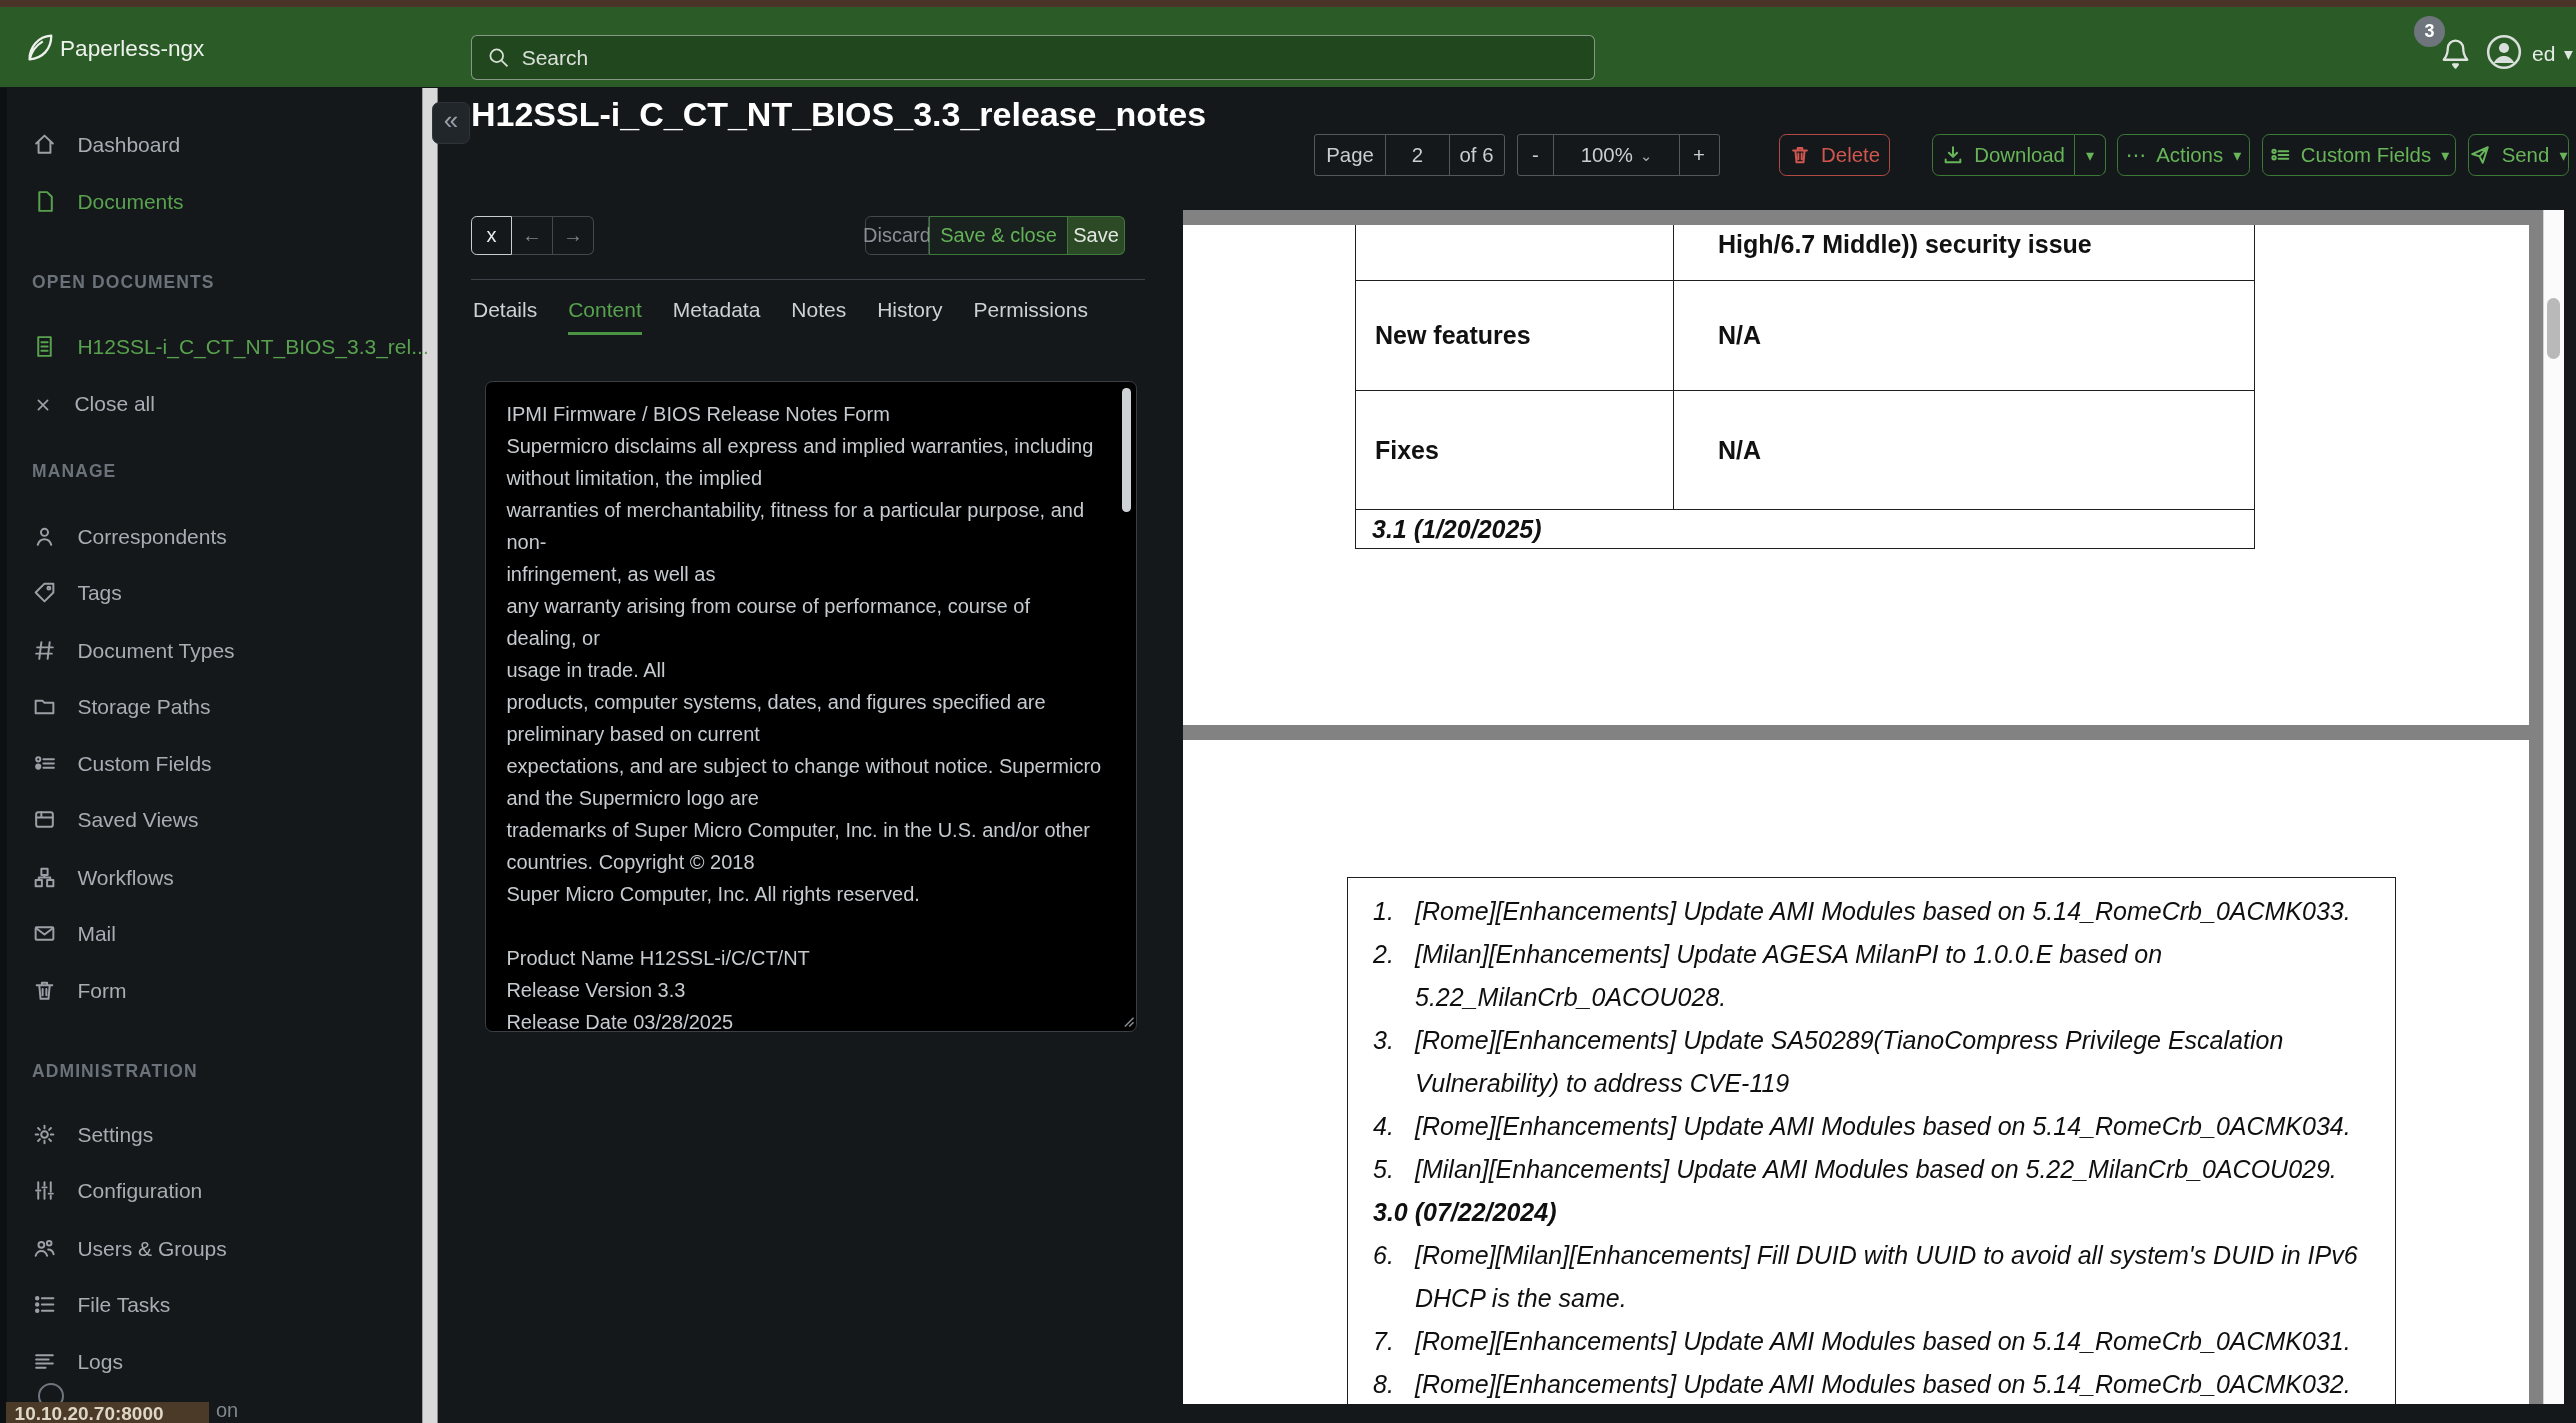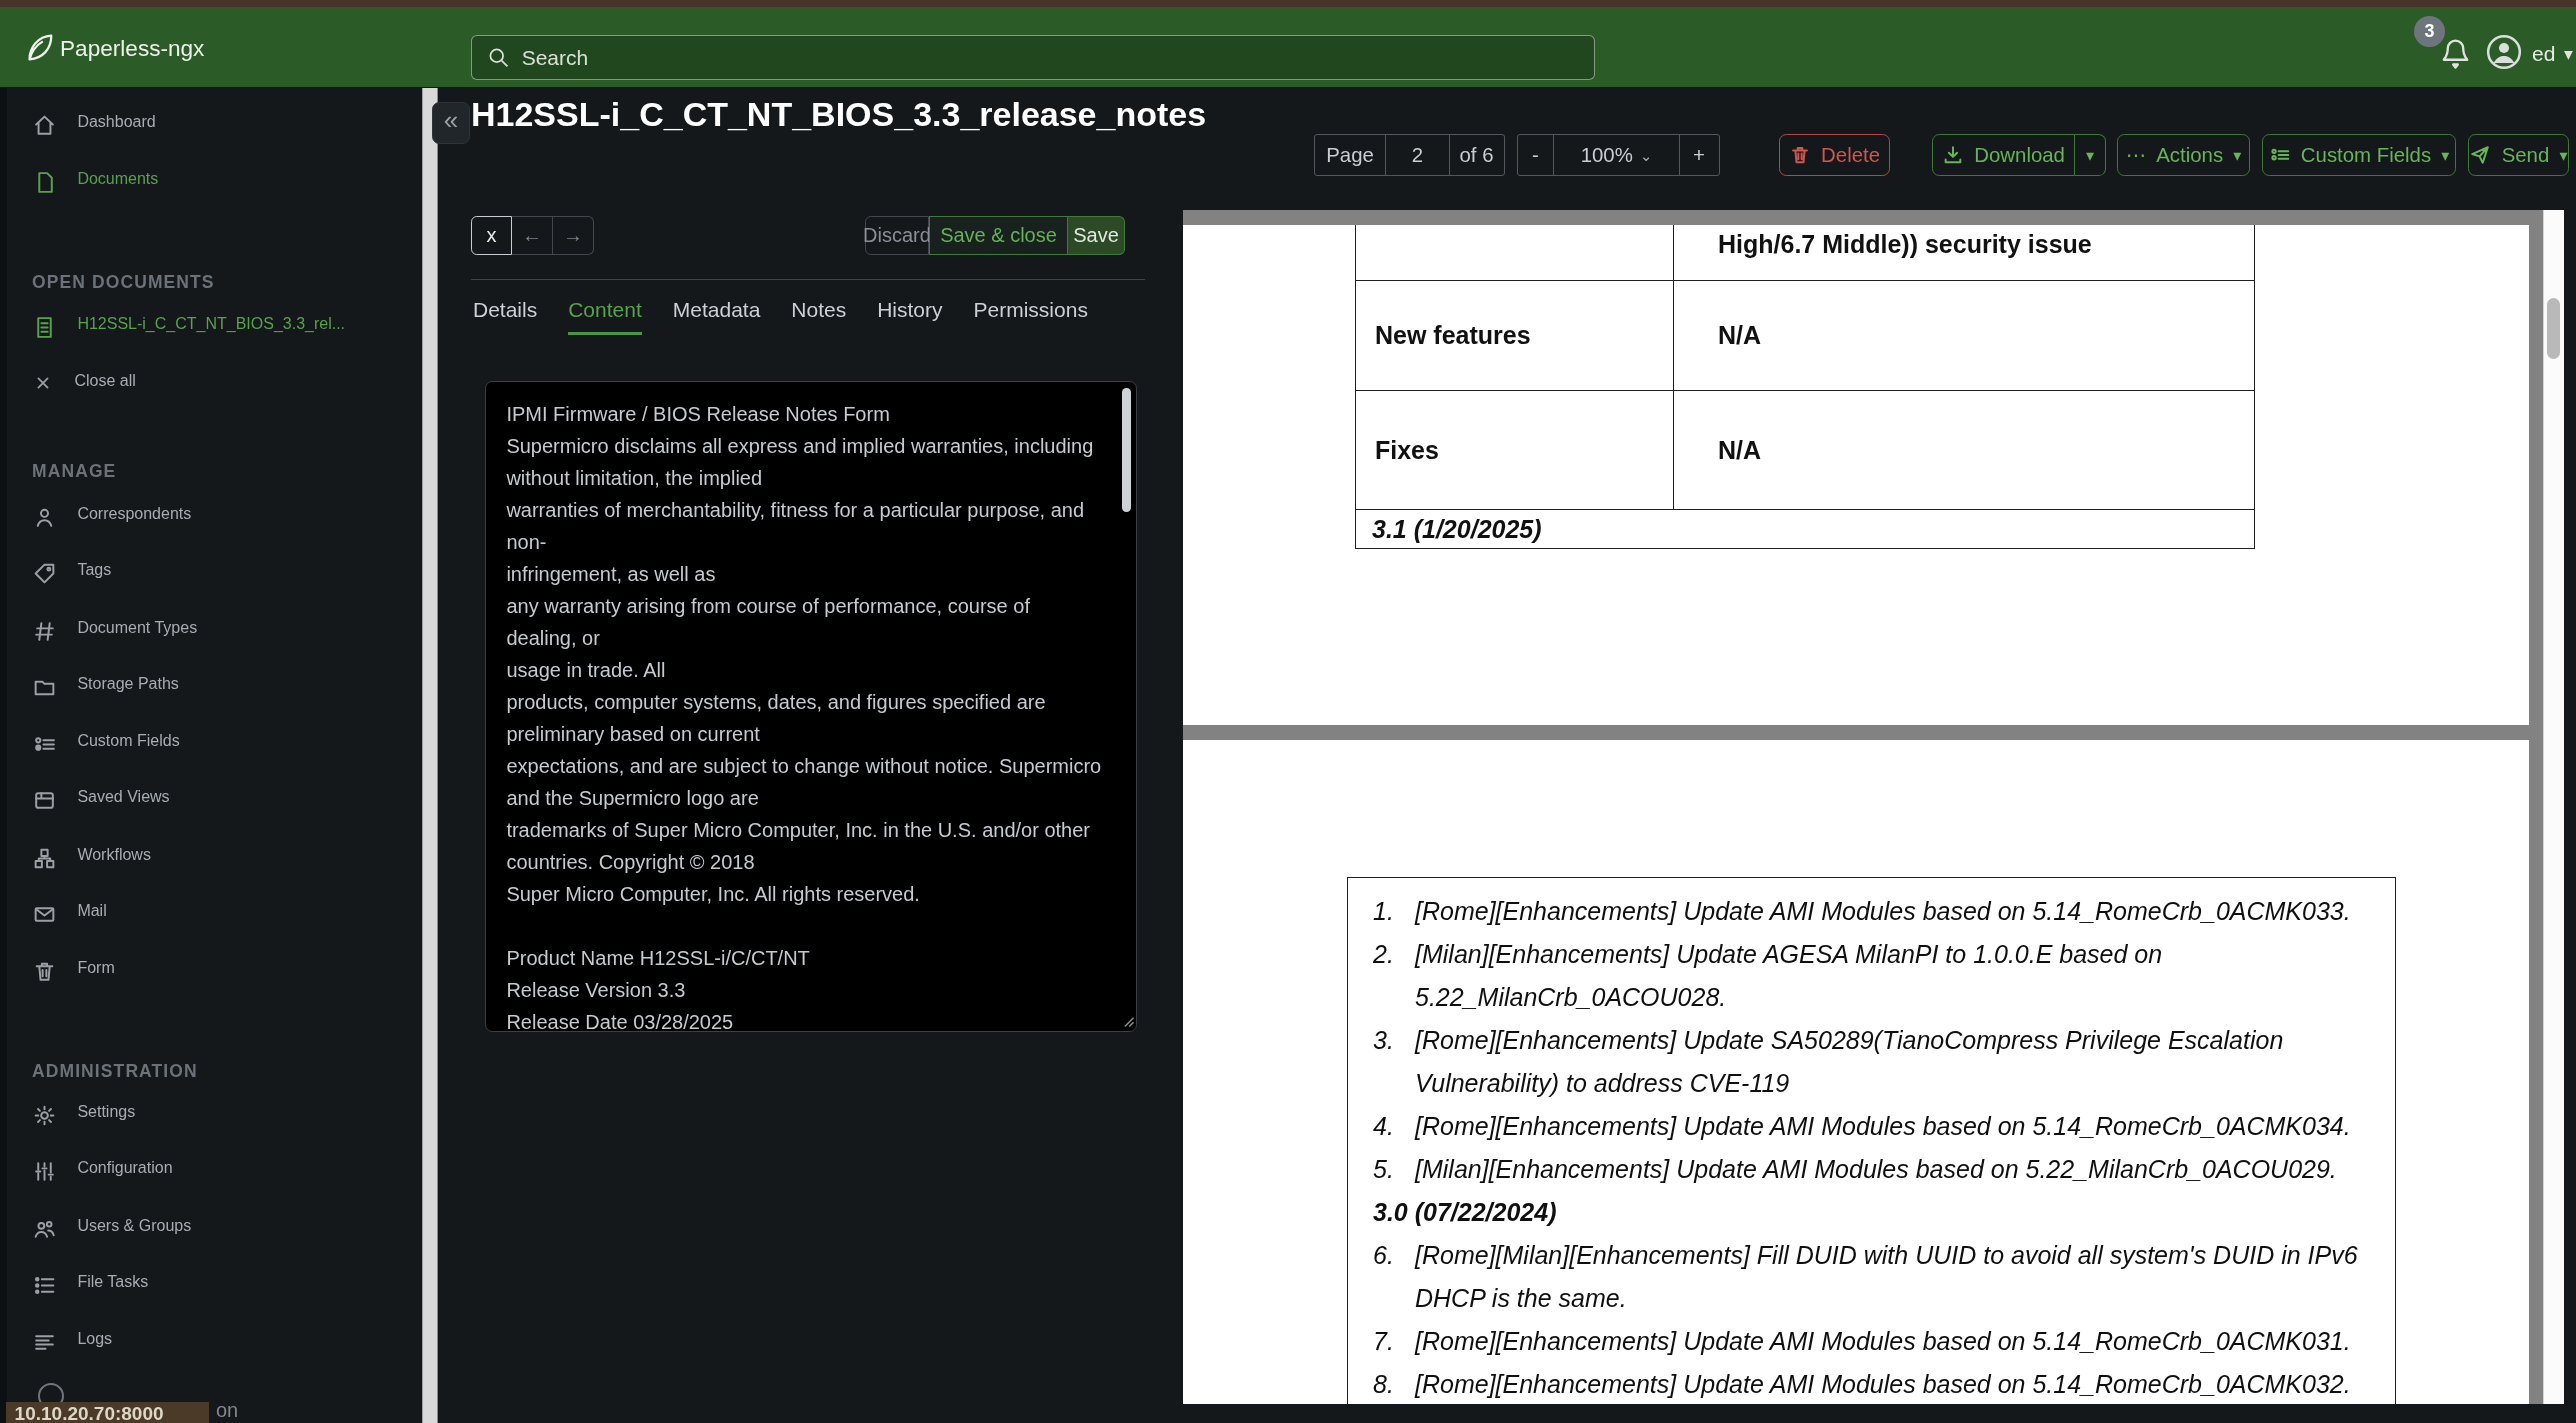"Dashboard" .sitem { align-items: flex-start -> flex-end; font-size: 16px -> 21px }
